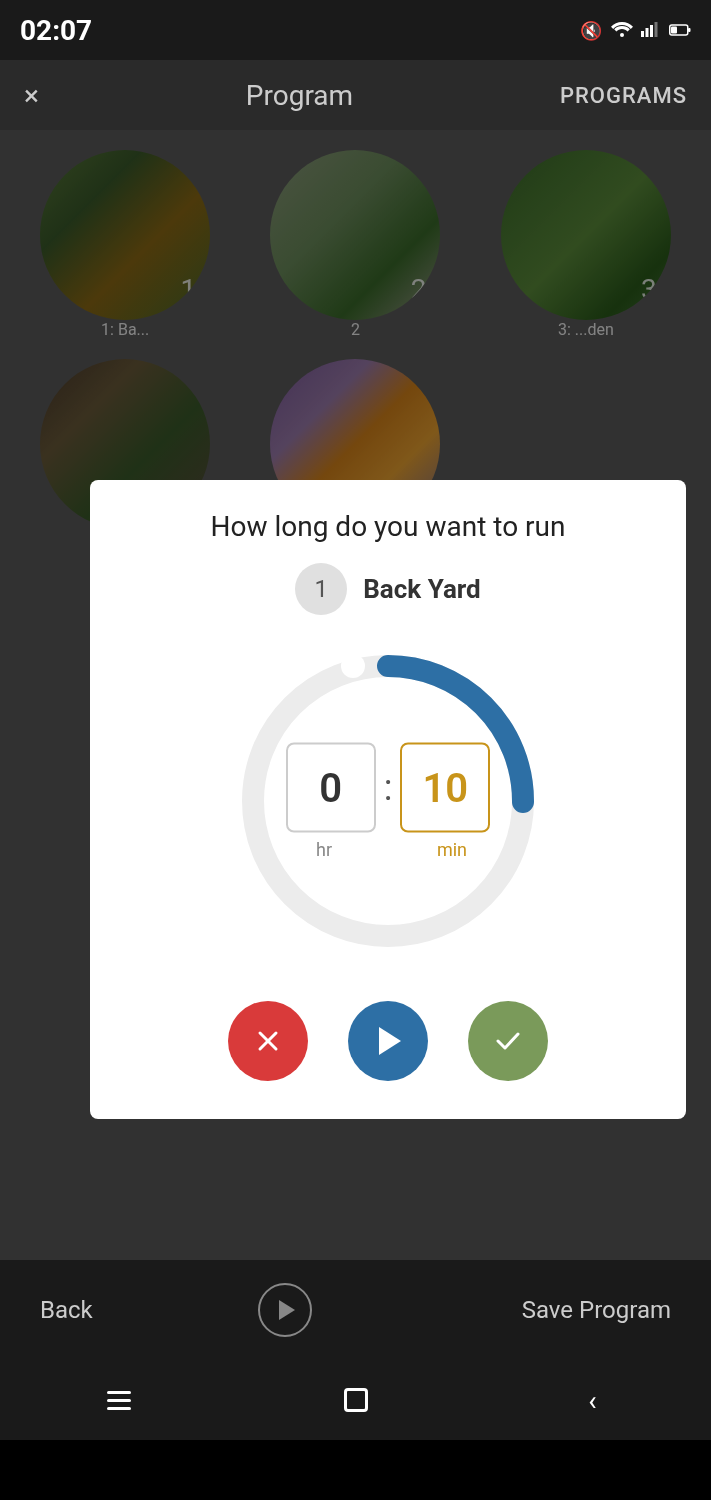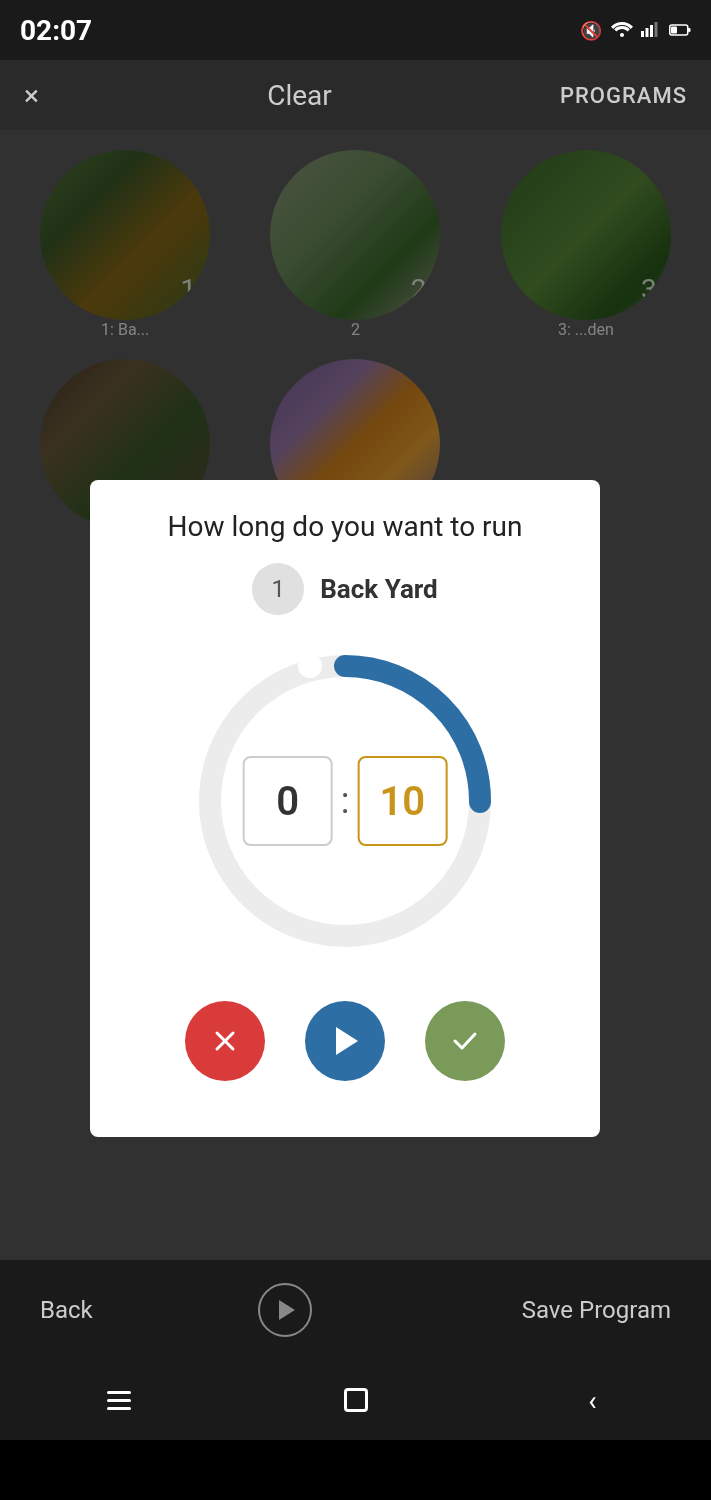"Clear" span.top-bar-title { text: Clear -> Program }
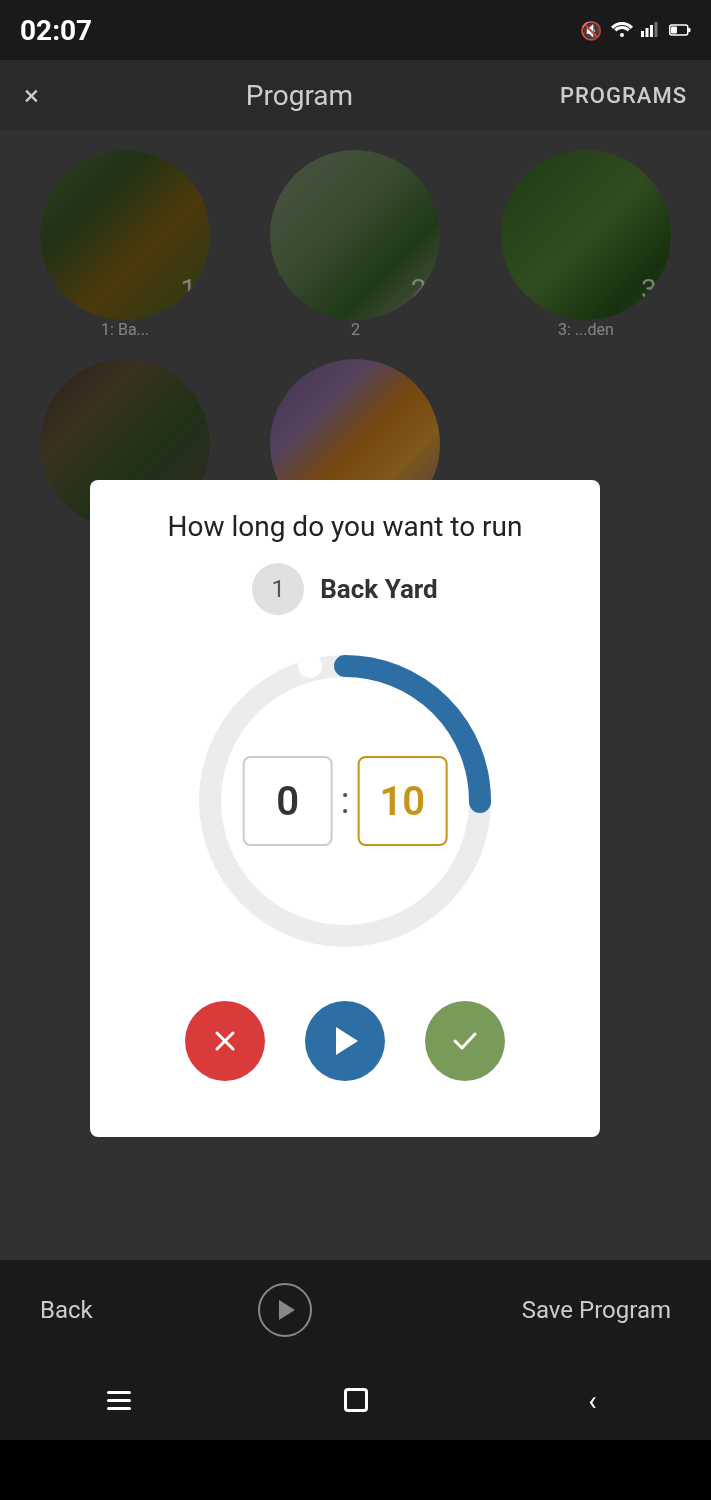"How long do you want" .modal { padding: 30px 30px 56px -> 30px 30px 38px; width: 510px -> 596px }
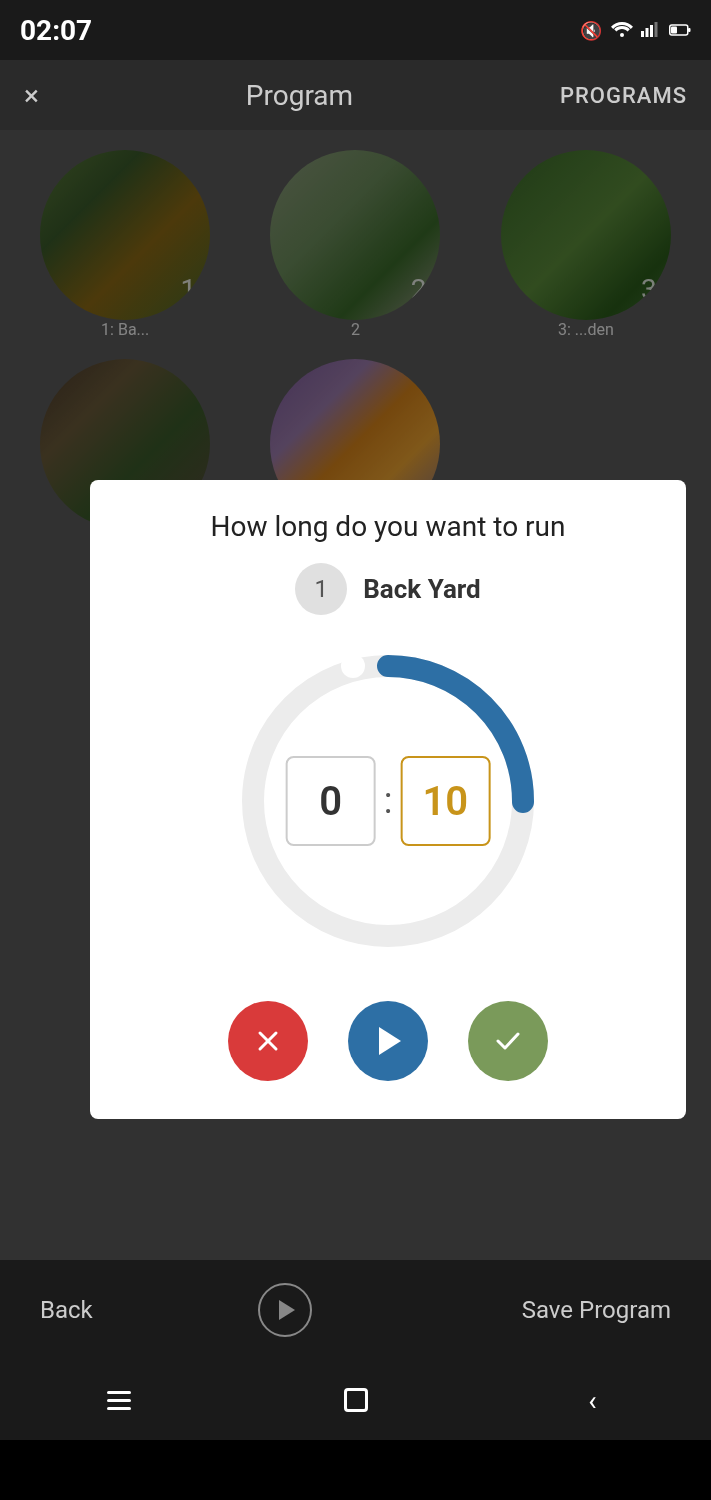"hr" div.time-labels { html: none -> <div> <span>hr</span> <span></span> <span>min</span> </div> }
